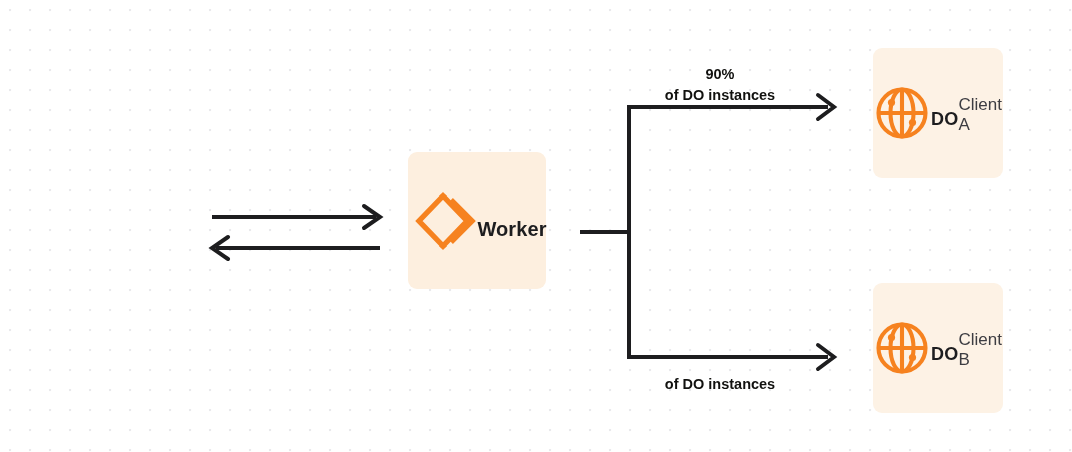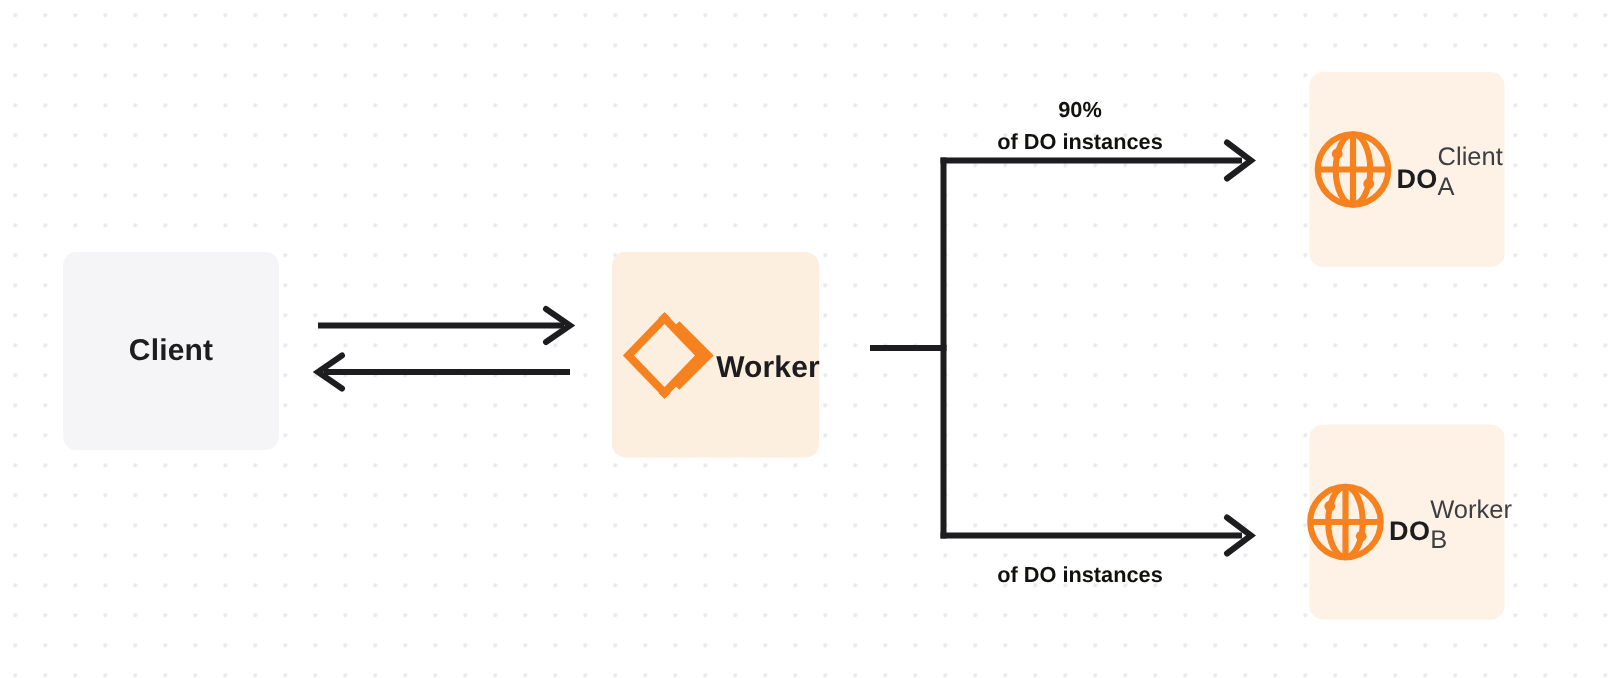"Client" div.node { html: <div> <span>Client</span> </div> -> none }
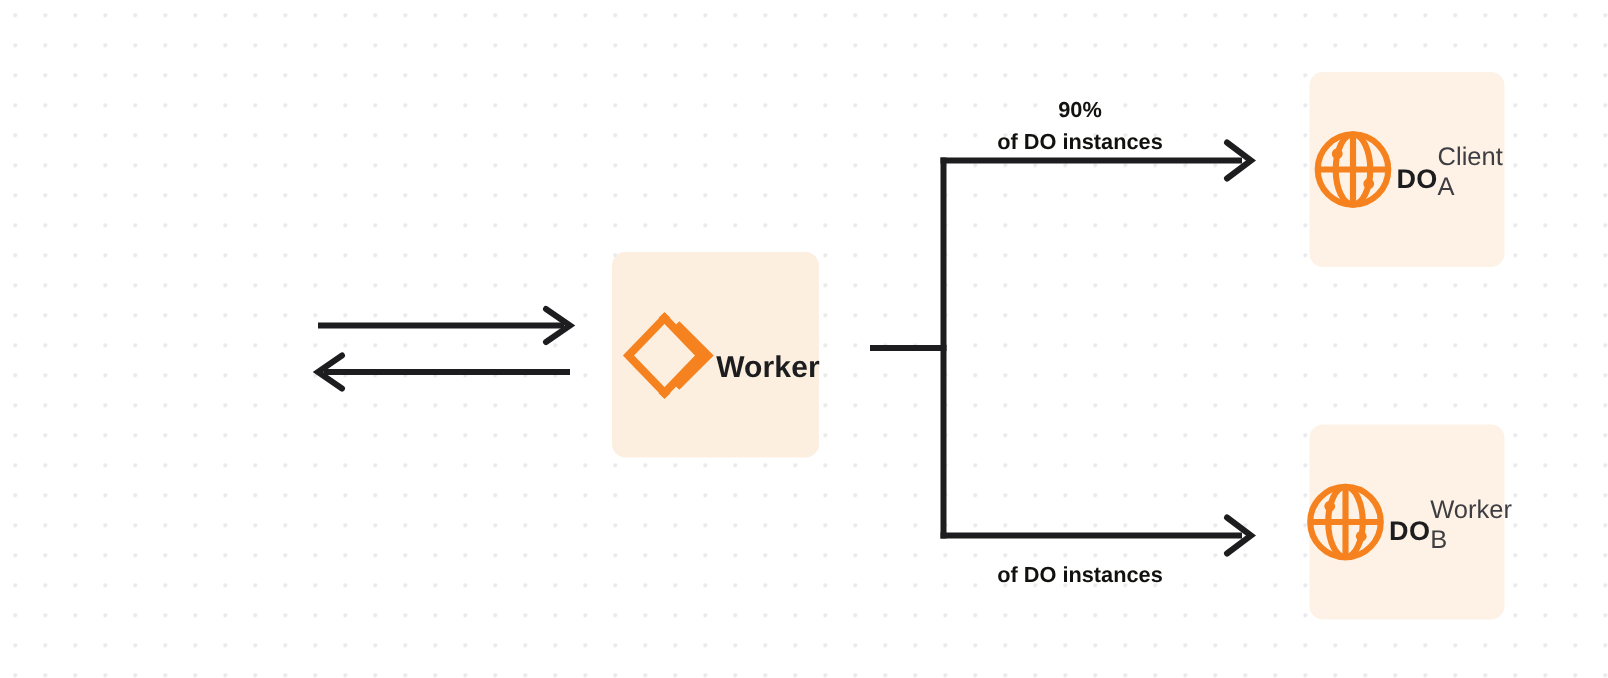"Worker" #worker-node { top: 168px -> 152px }
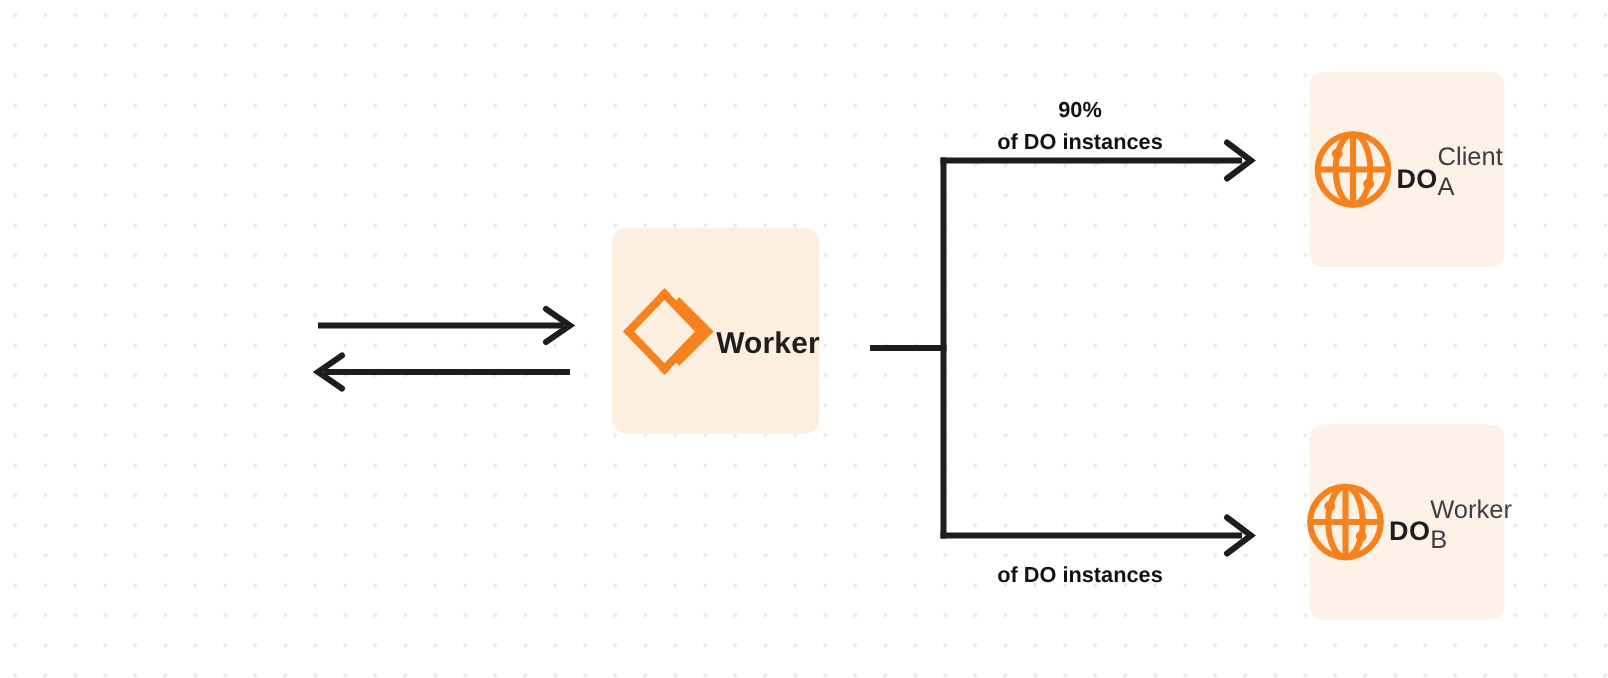"Worker B" span.node-sub { text: Worker -> Client }
